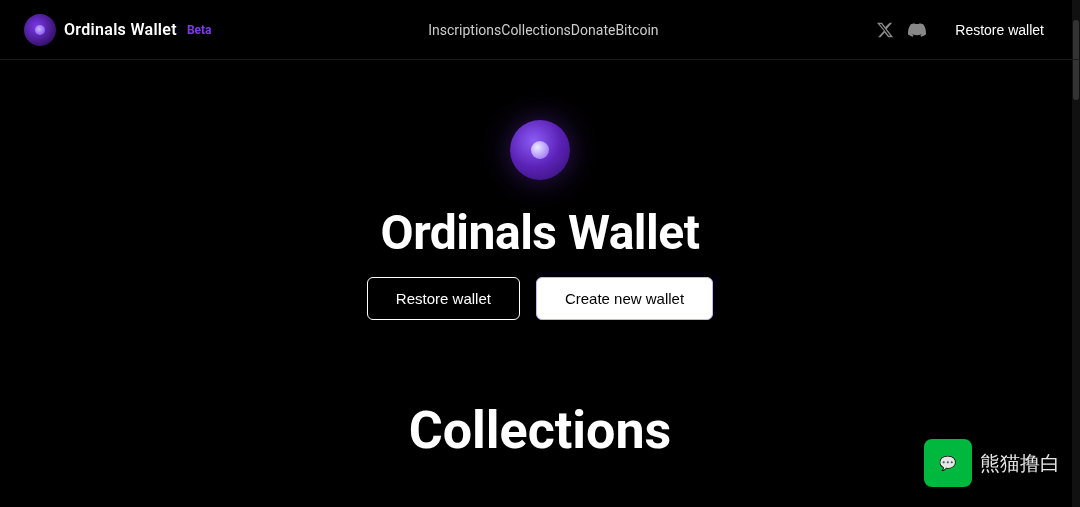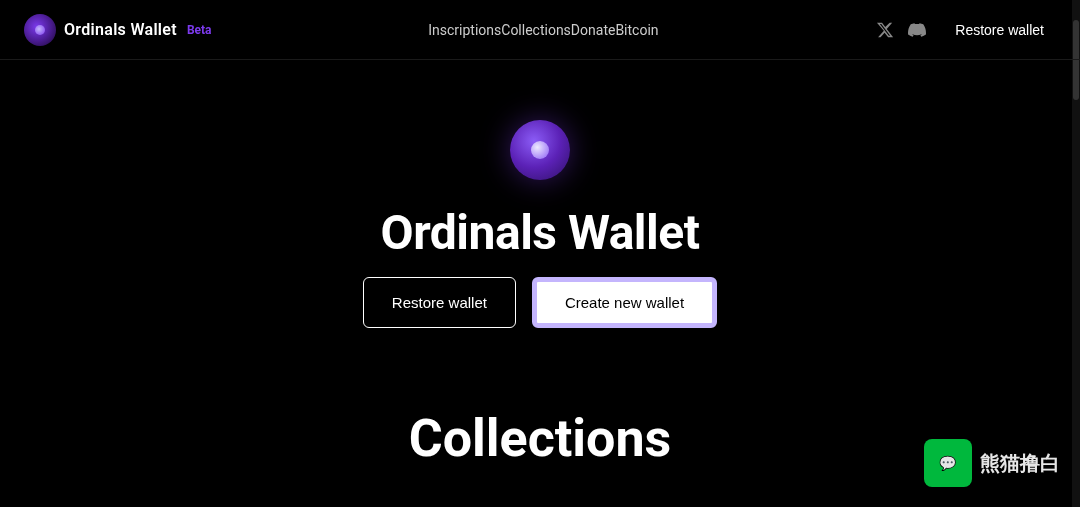"Create new wallet" .btn-hero-create { border: 5px solid #c4b5fd -> 1px solid #c4b5fd }
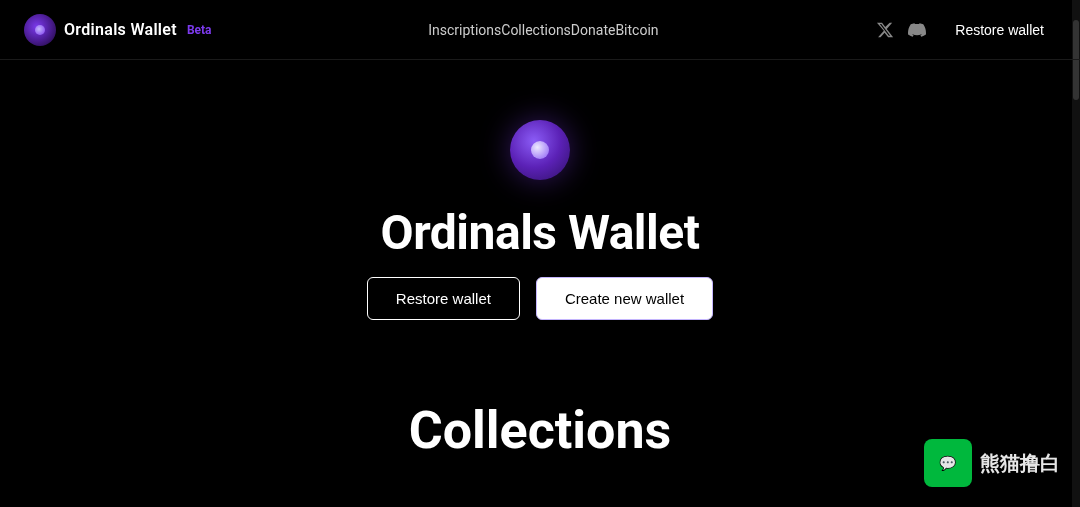"熊猫撸白" .watermark-text { font-weight: 700 -> 400 }
